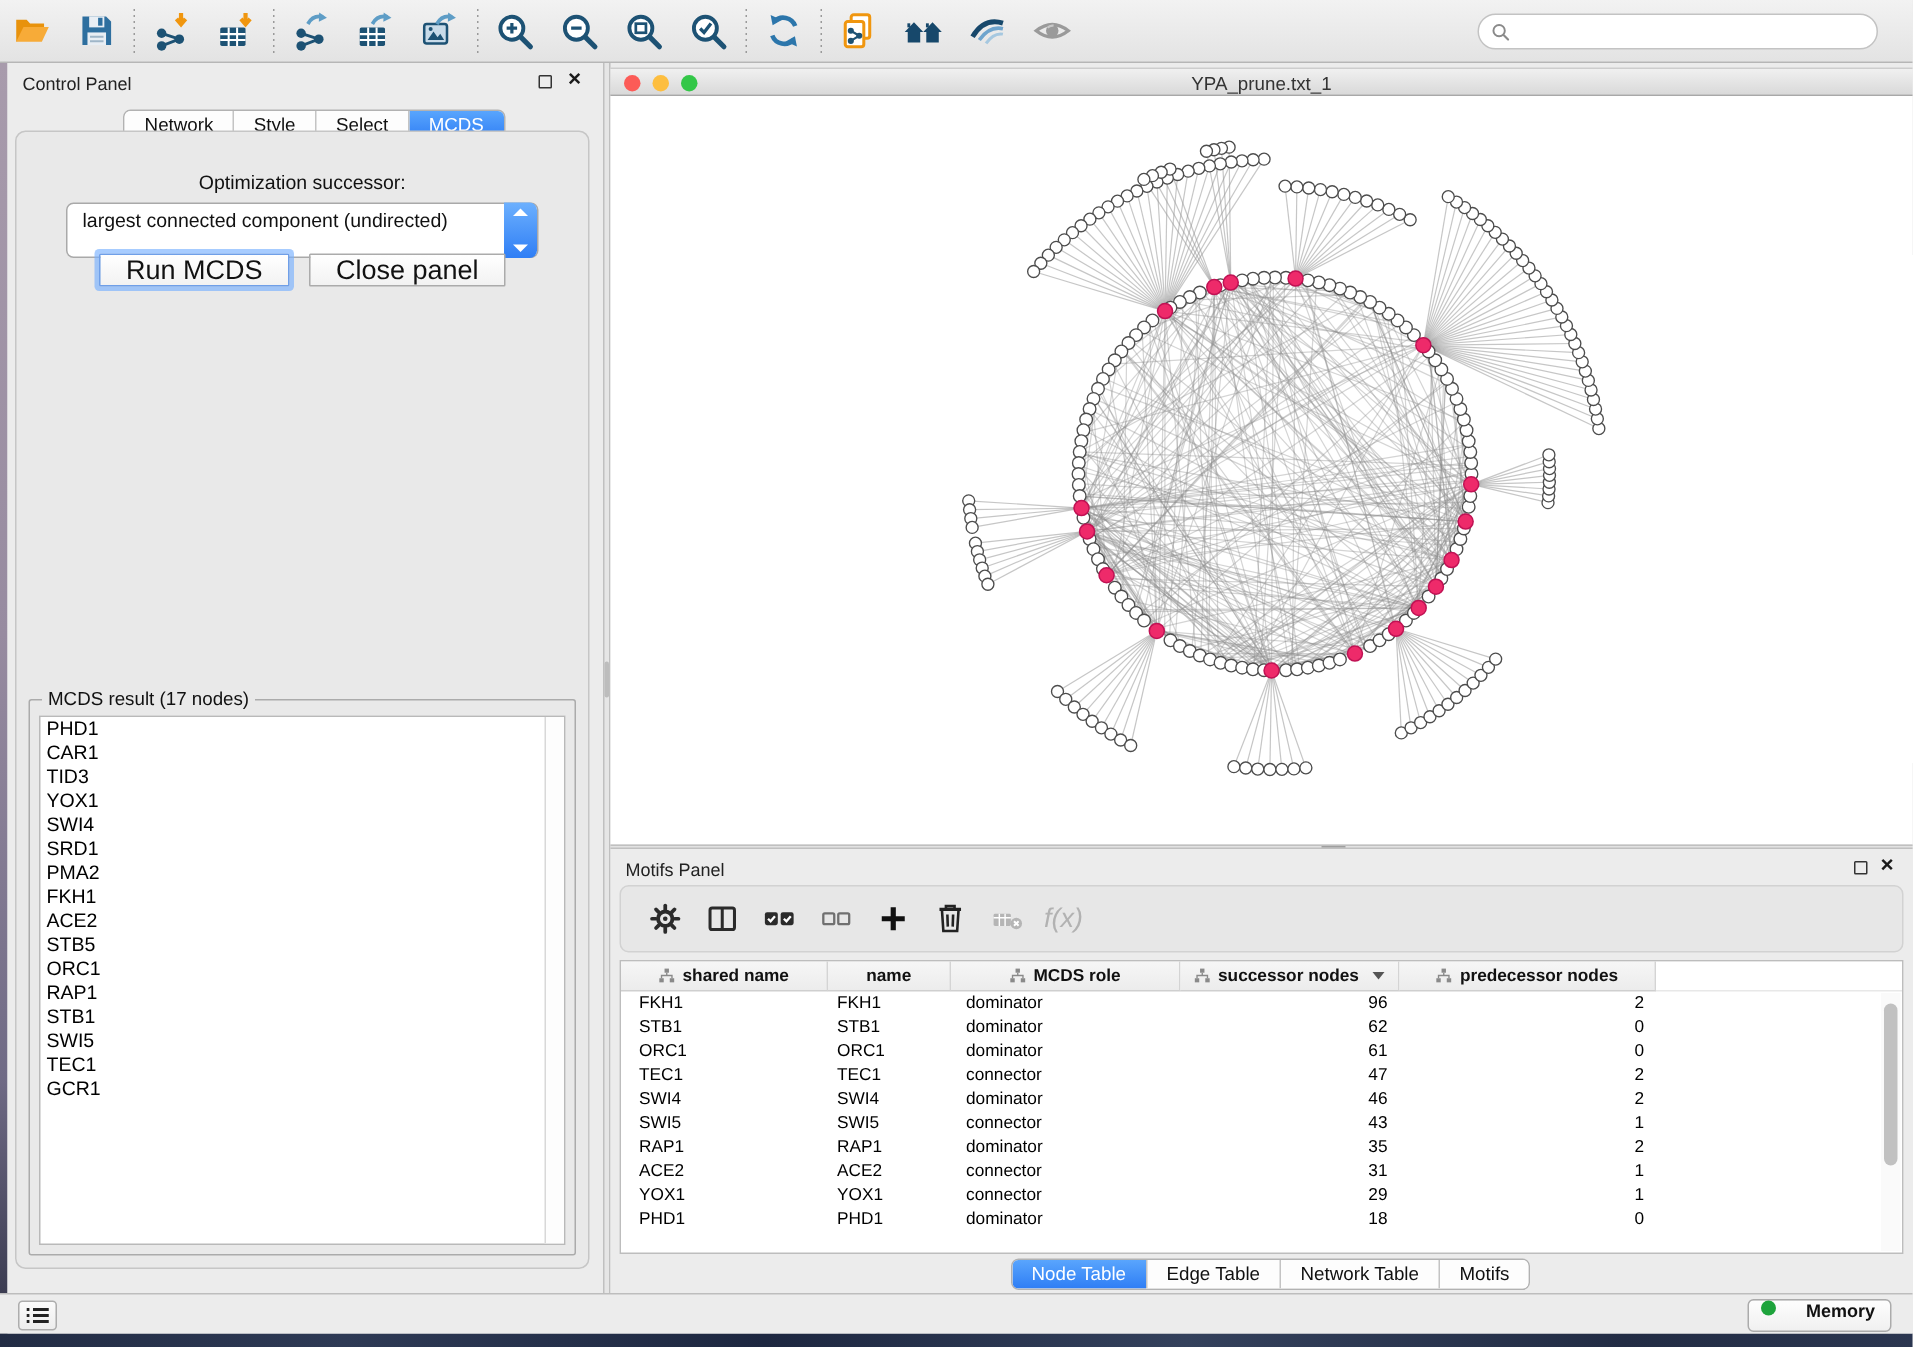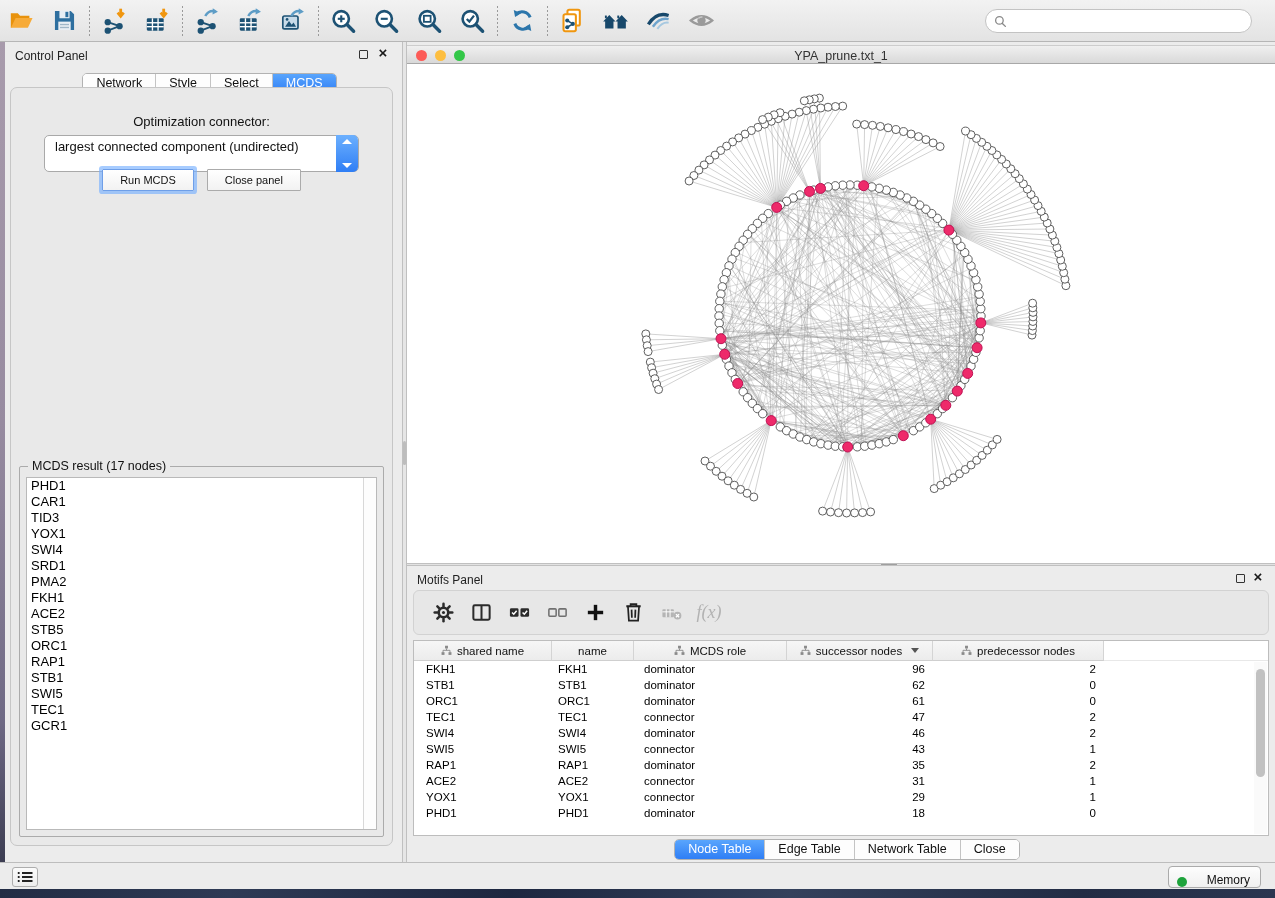"Optimization connector:" div { text: connector -> successor }
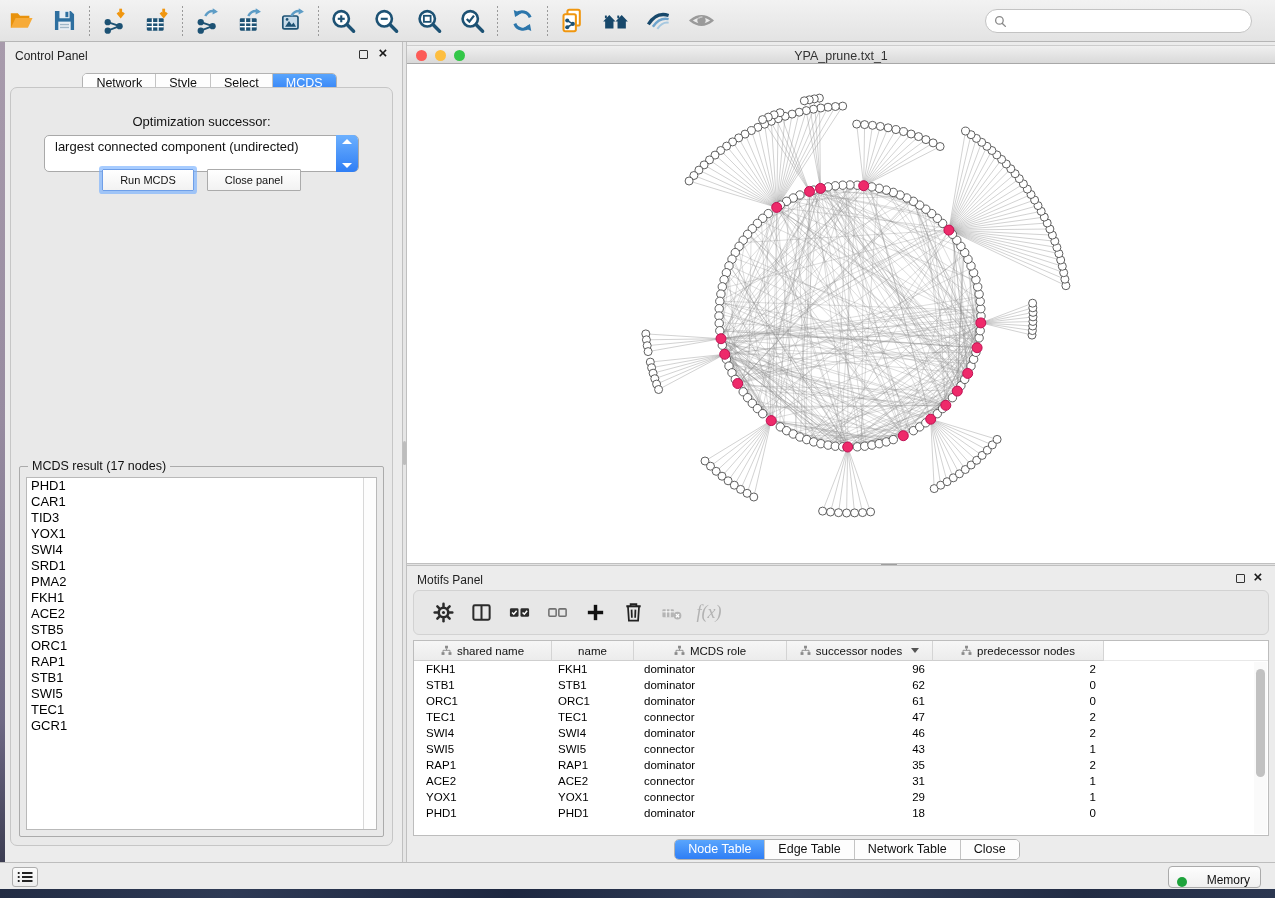"Run MCDS" .mac-btn { font-size: 11px -> 18px }
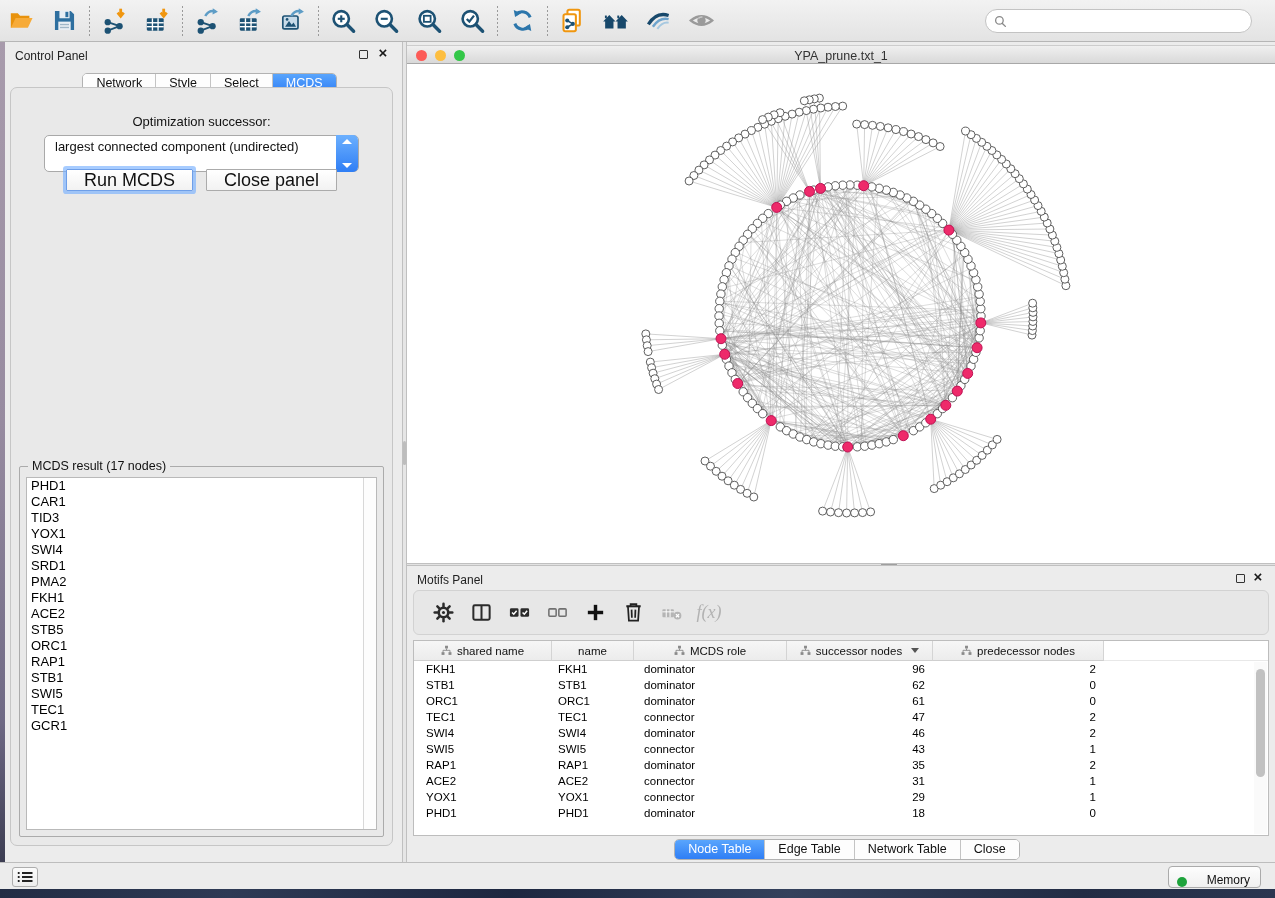"f(x)" .fx-glyph { font-family: Liberation Serif, serif -> Liberation Sans, sans-serif }
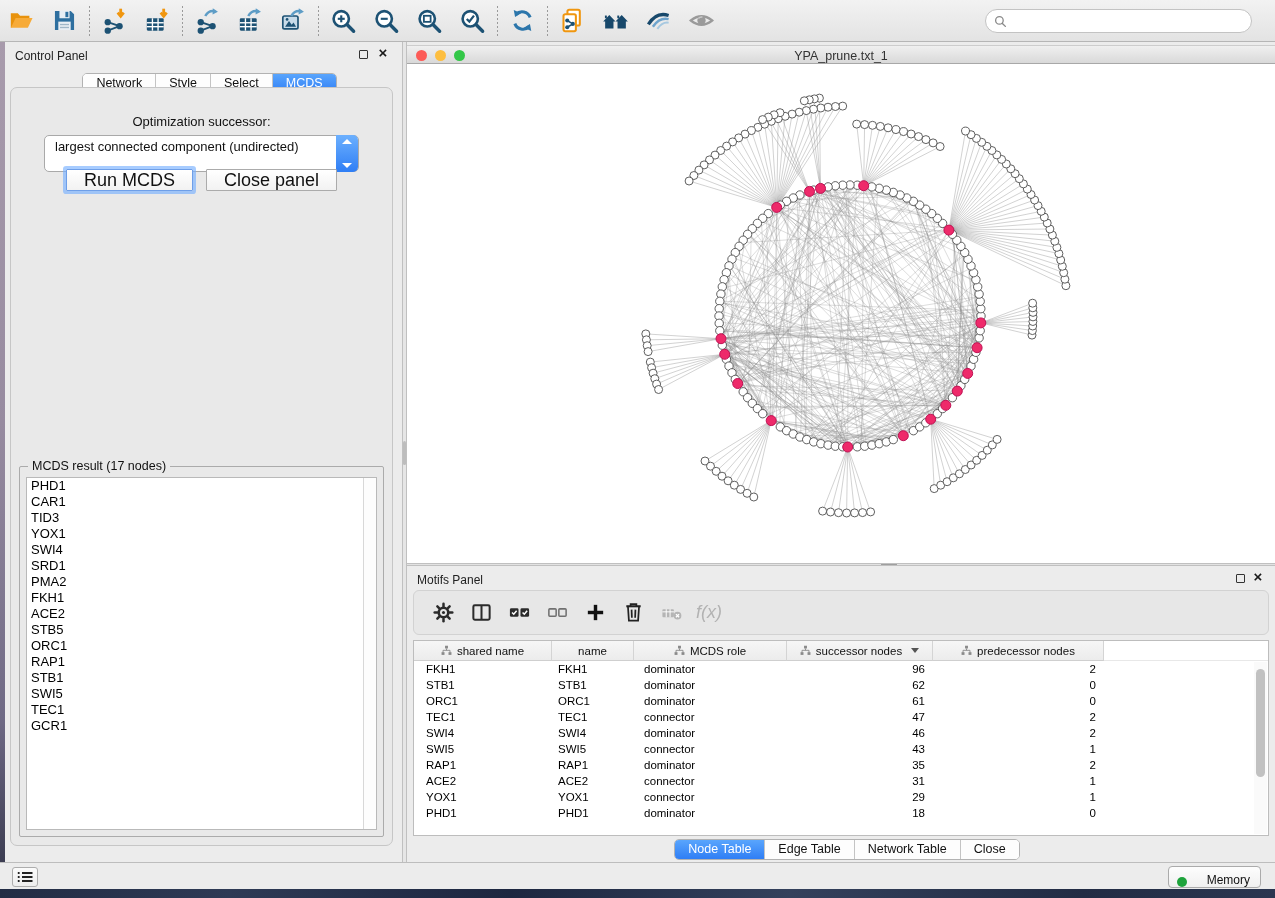"shared name" .th { font-weight: none -> bold }
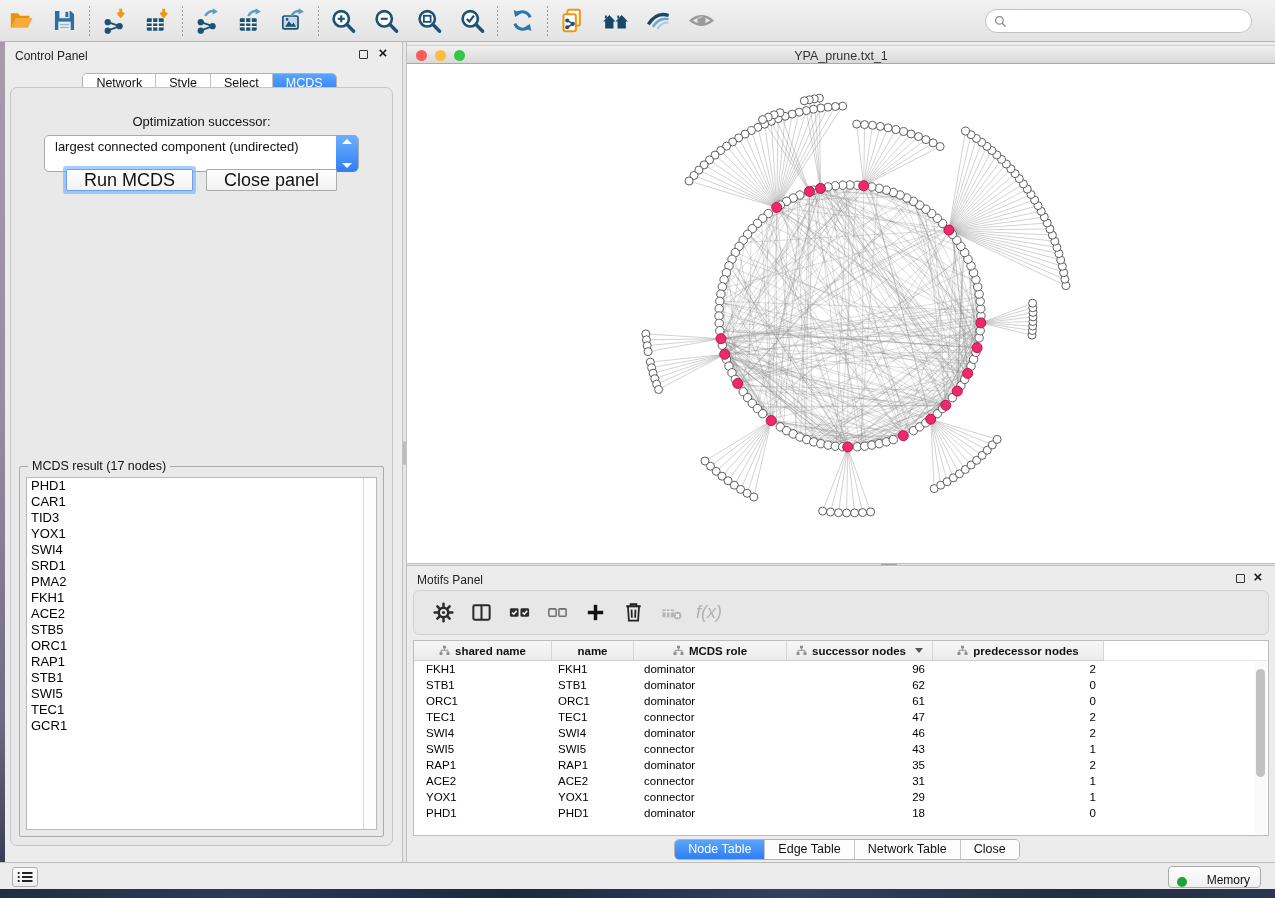"Close" button.seg { text: Close -> Motifs }
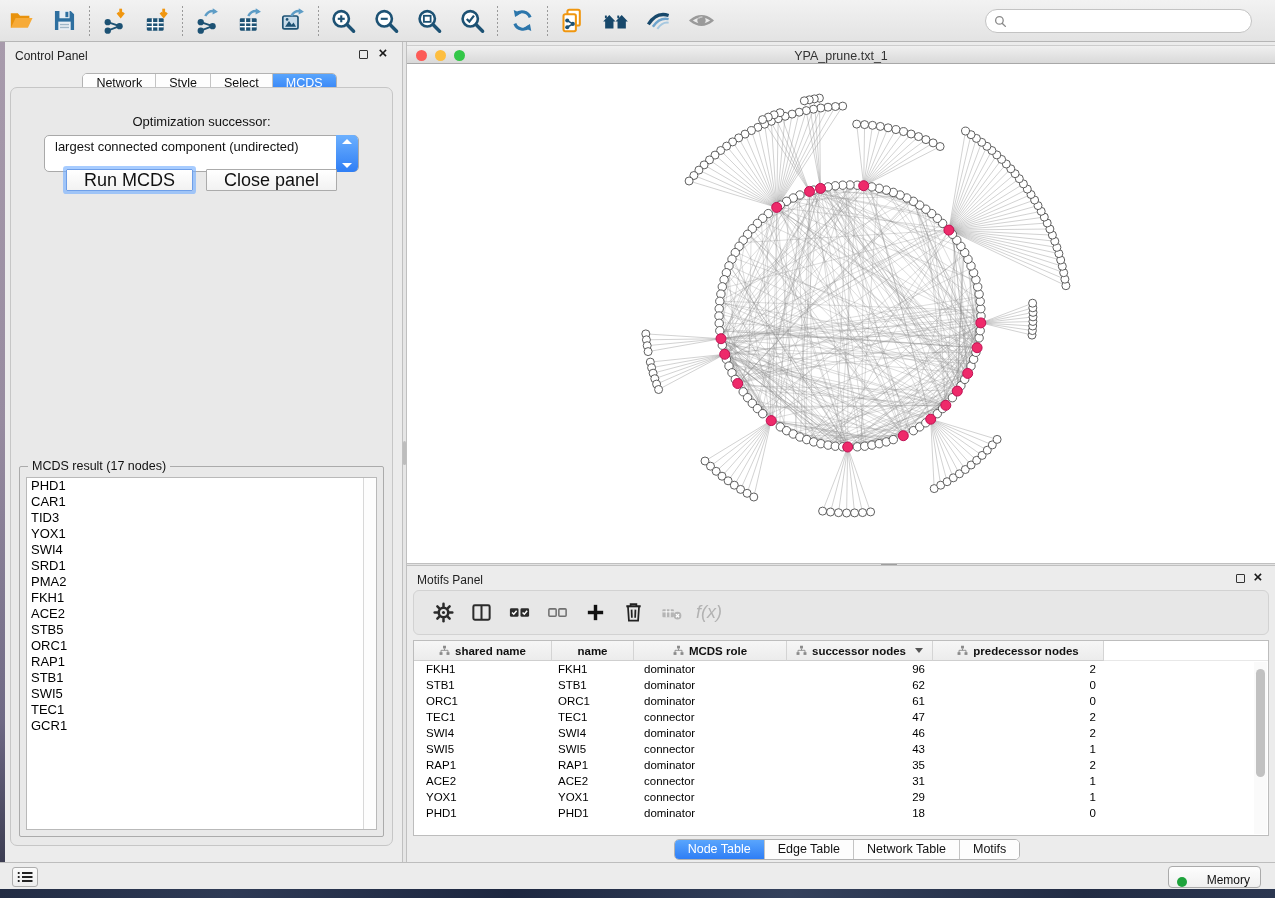"Memory" #memory-btn { align-items: flex-end -> flex-start; font-weight: none -> bold }
